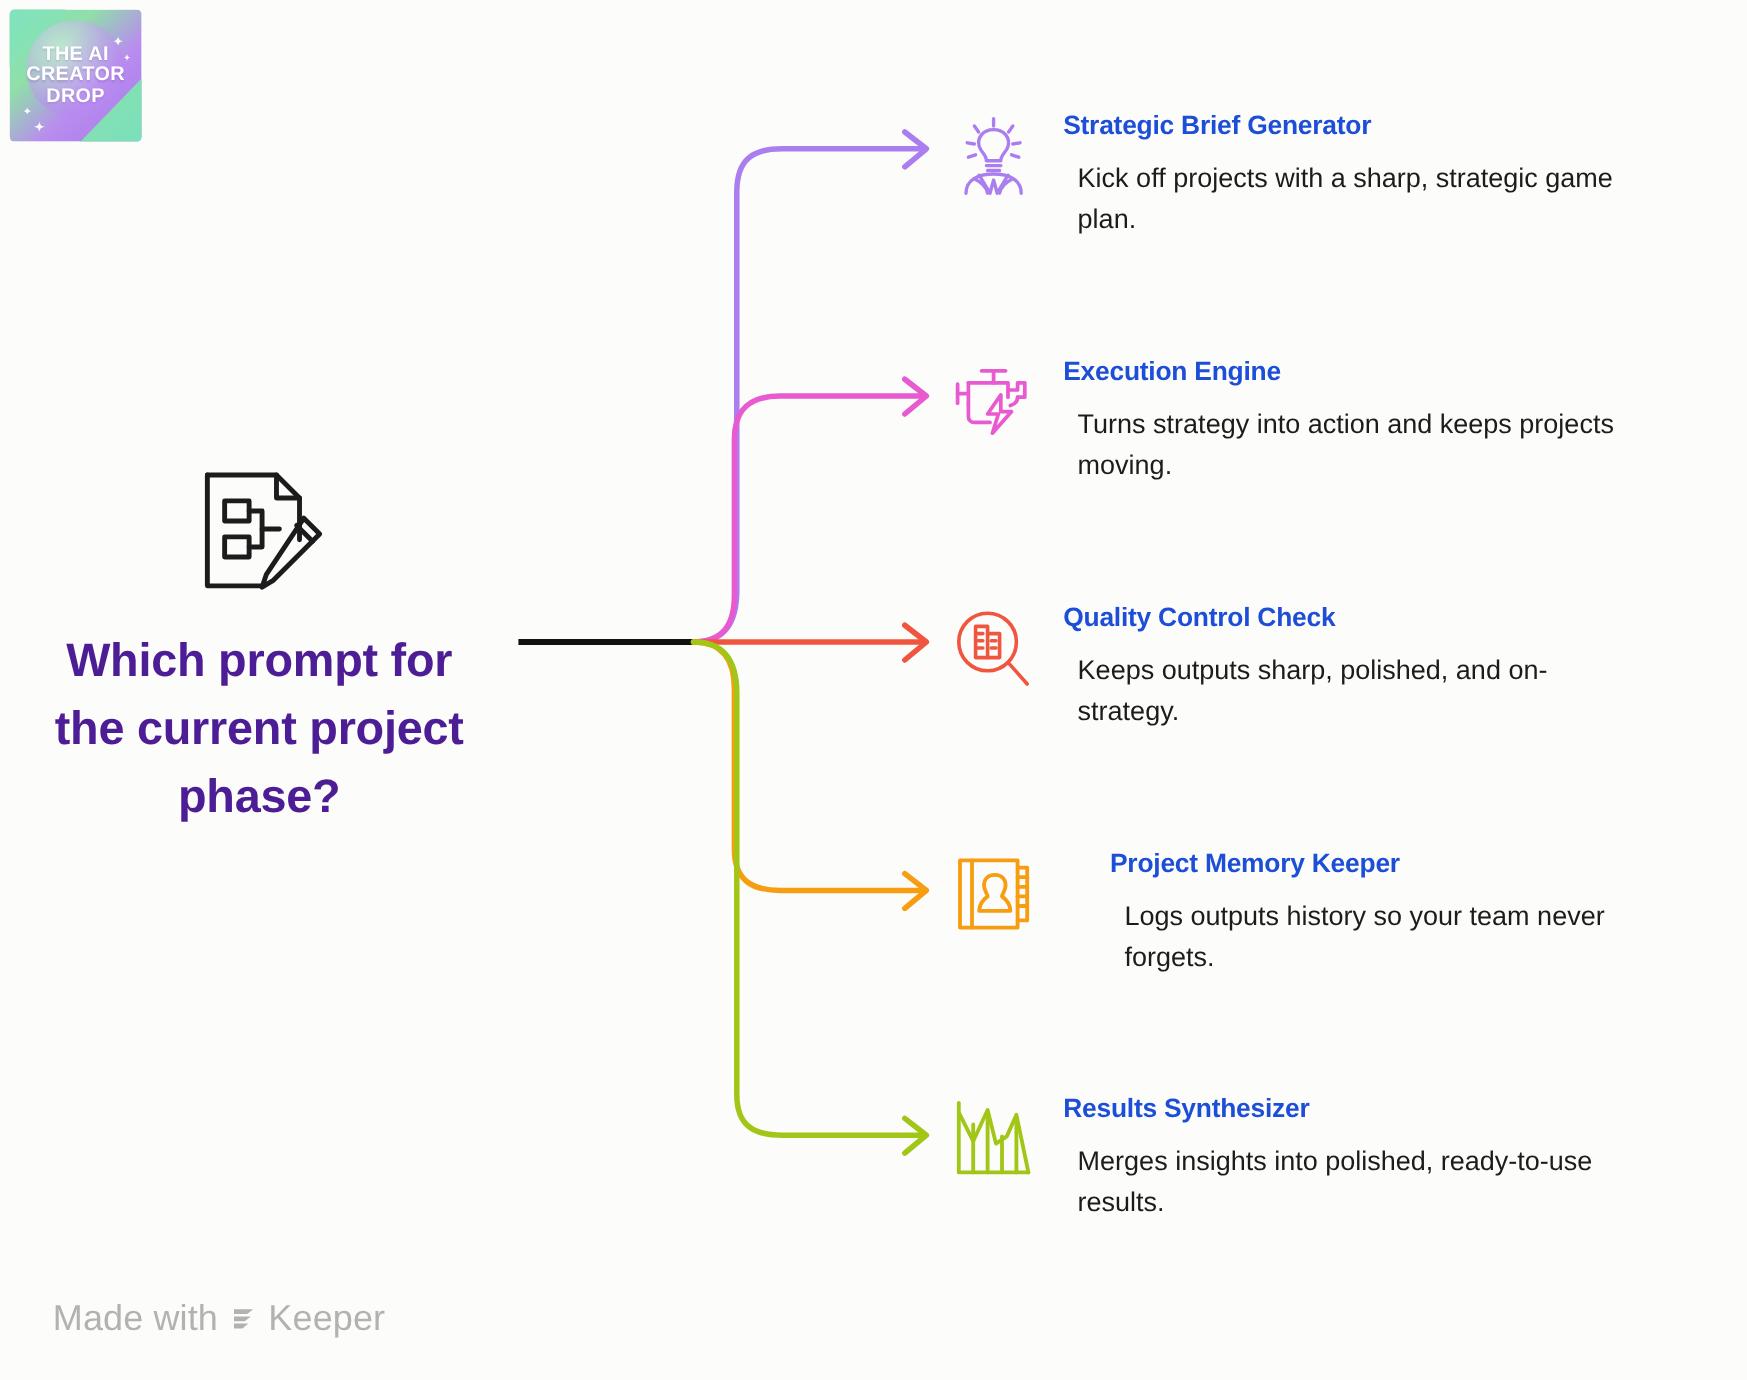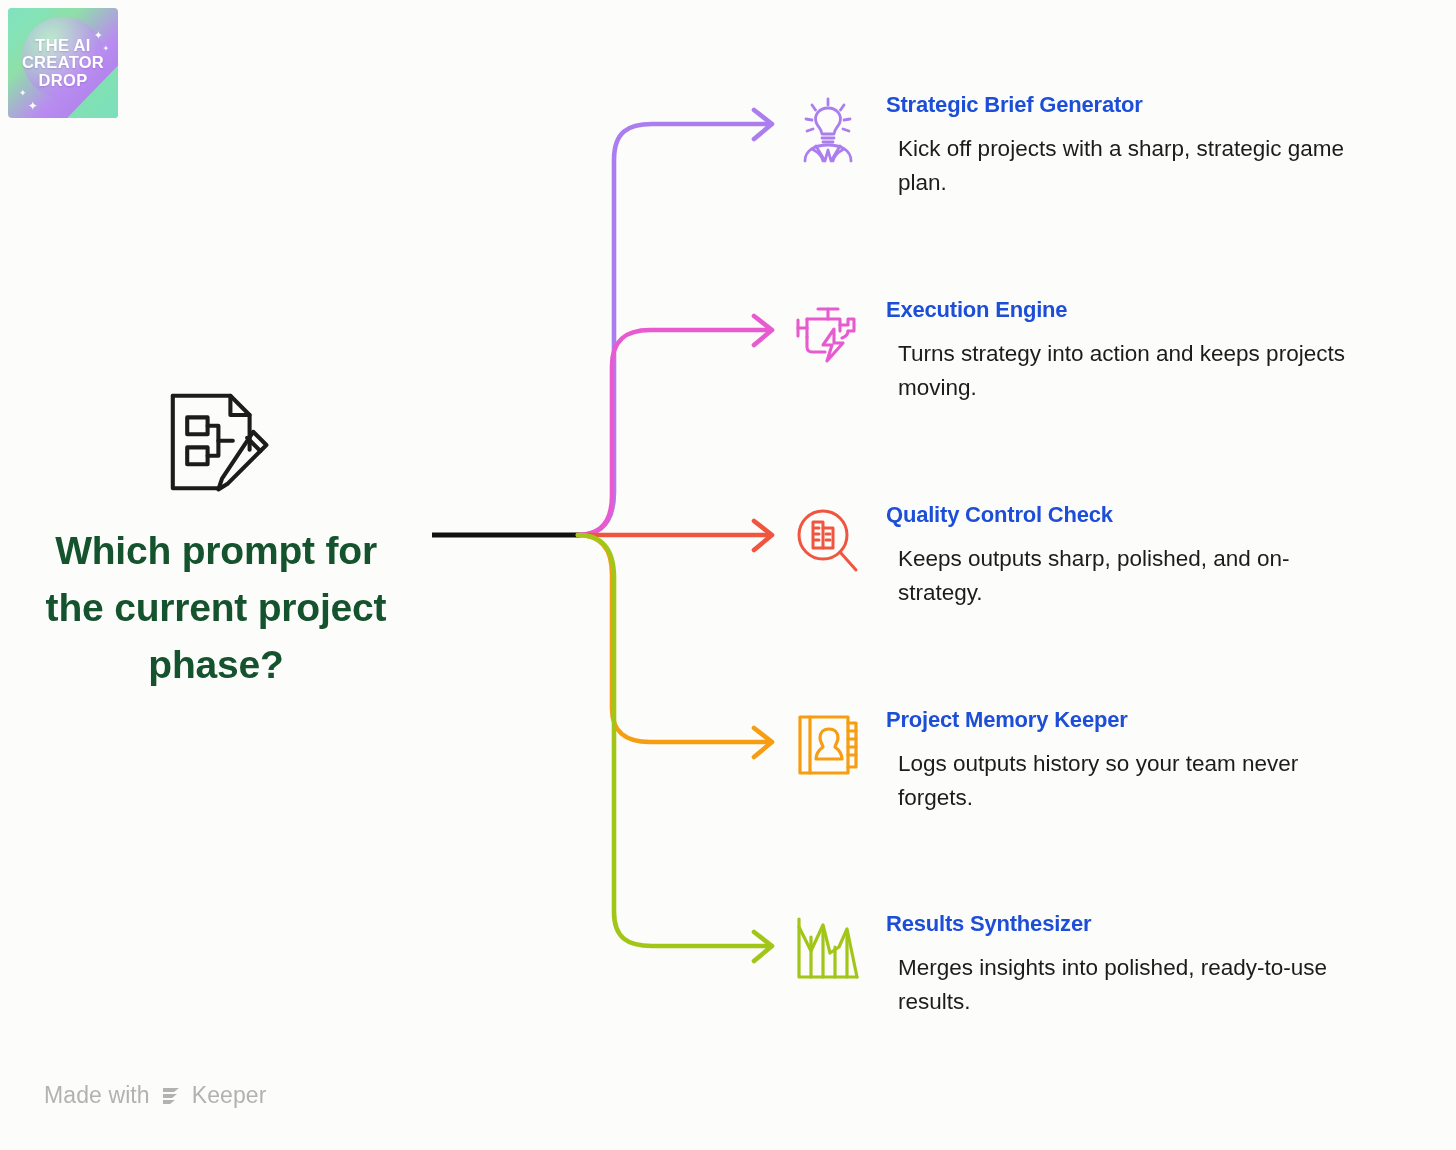"Which prompt for the current" #root-node .root-title { color: #14532d -> #4c1d95 }
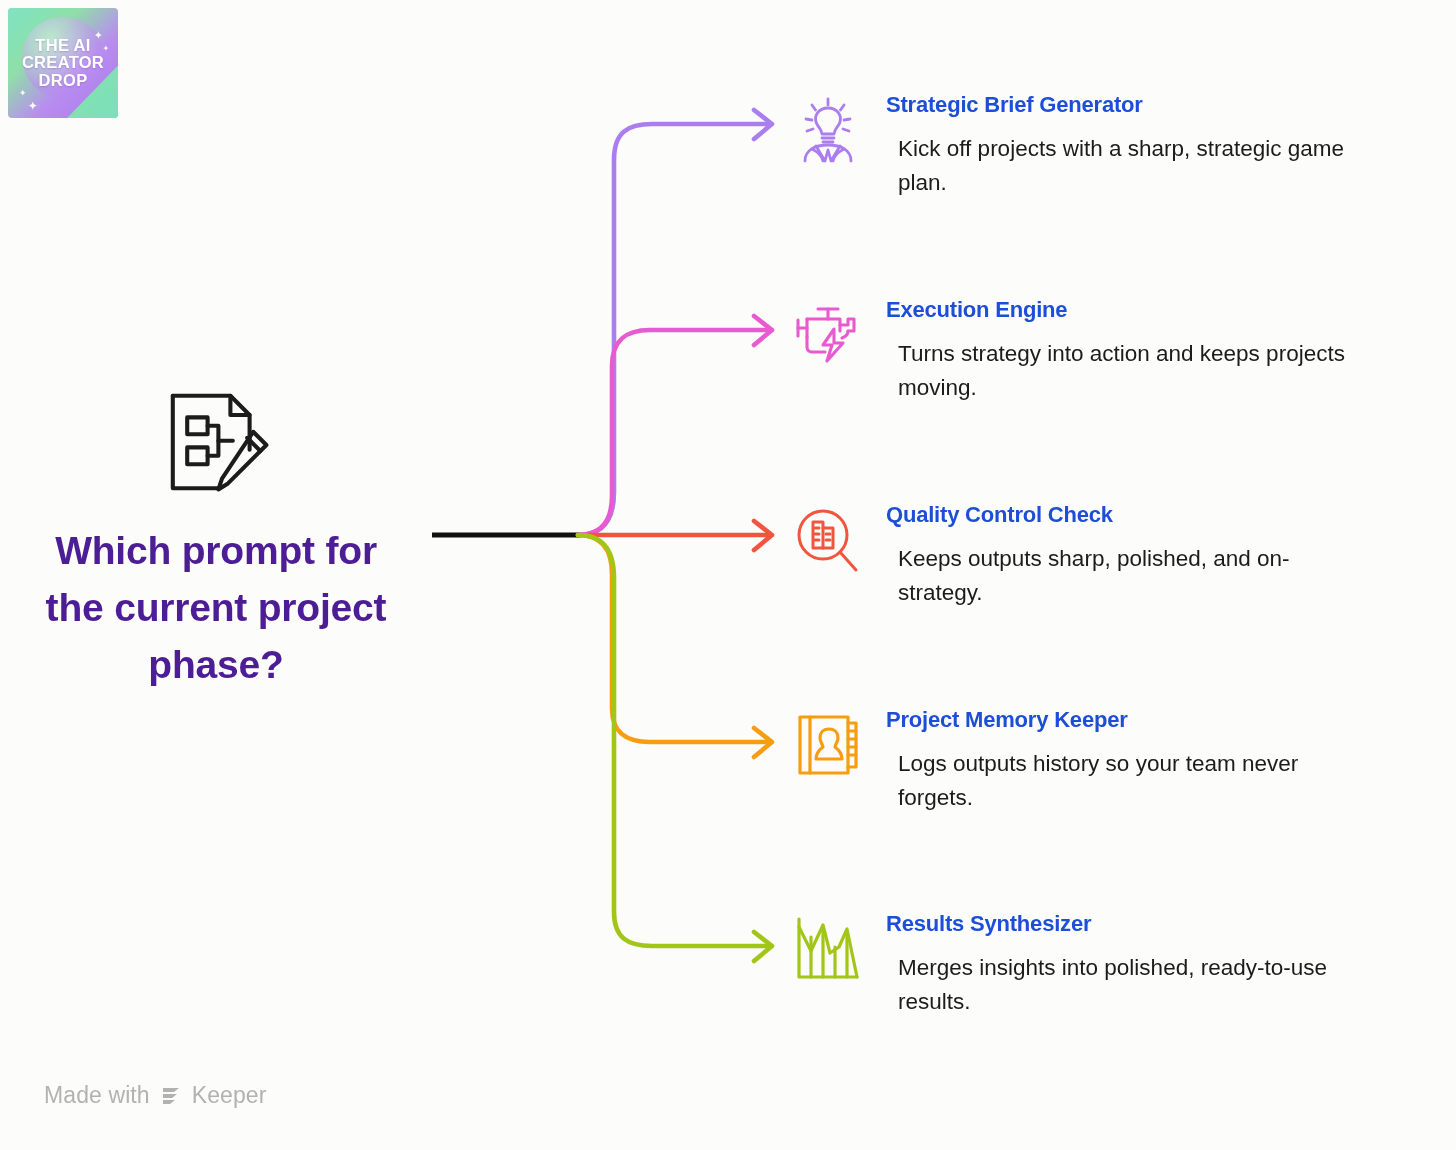"Project Memory Keeper" div.branch { gap: none -> 39px }
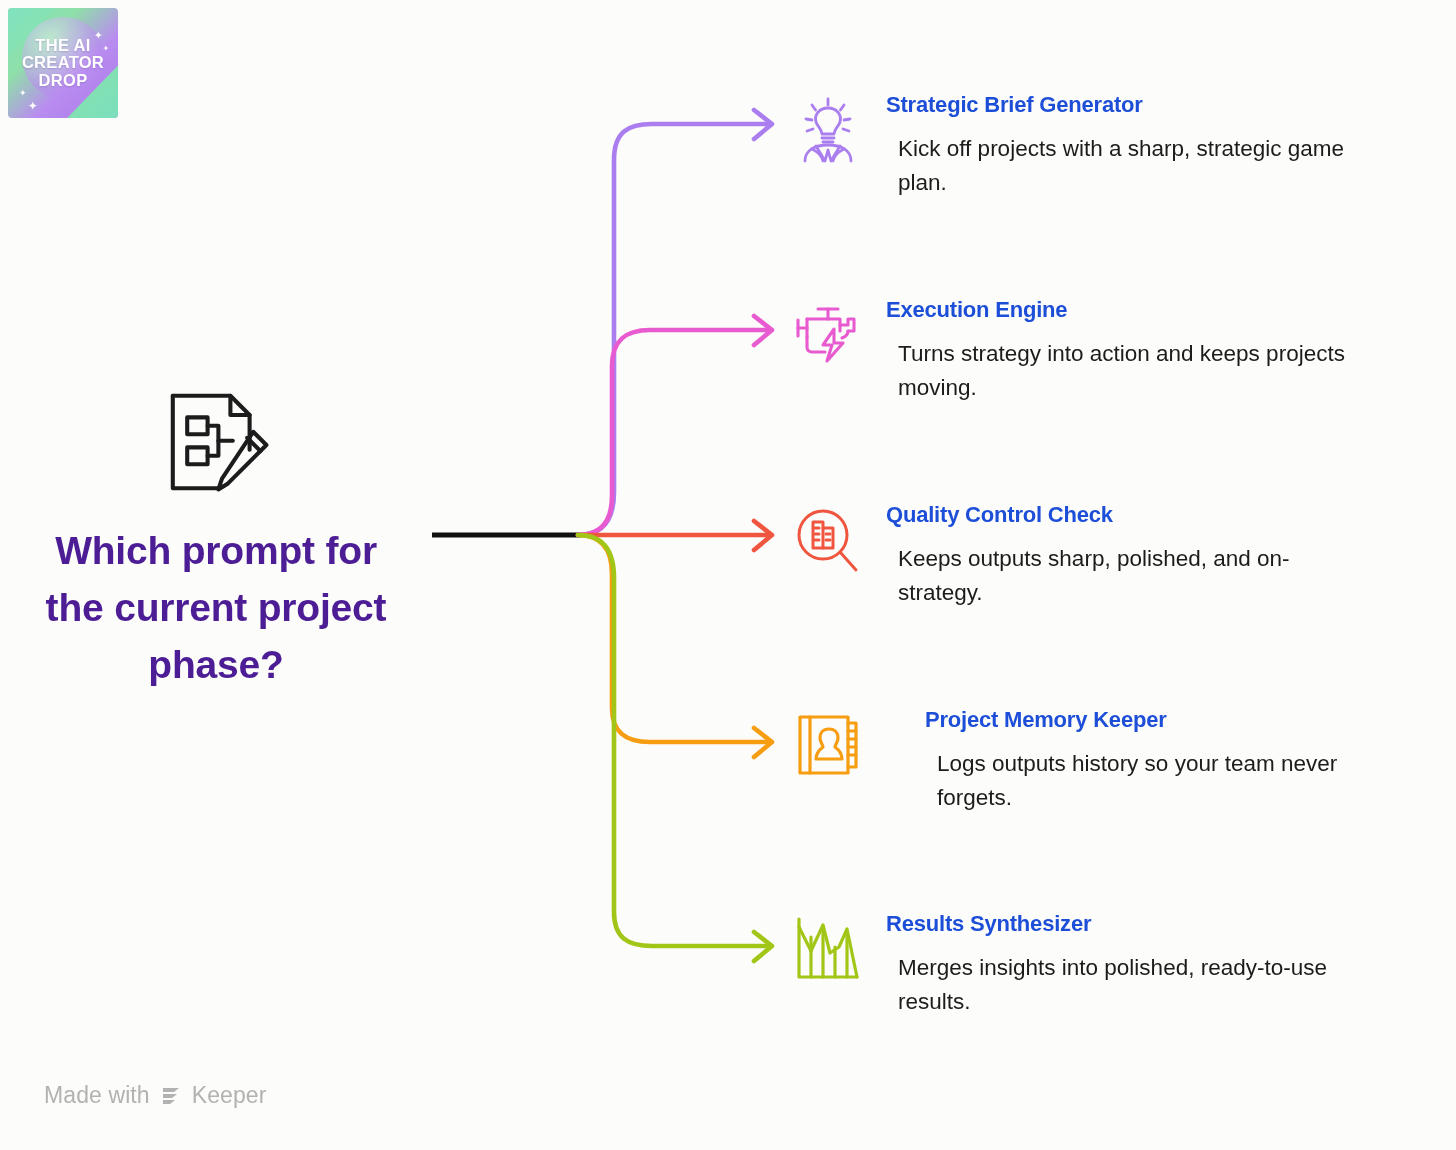"Made with" #watermark { font-size: 23px -> 30px }
